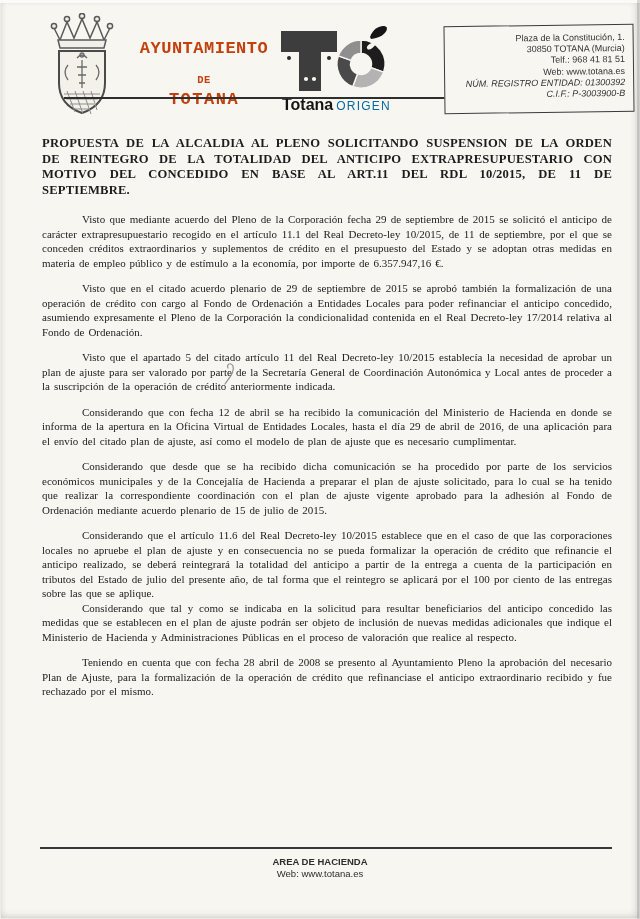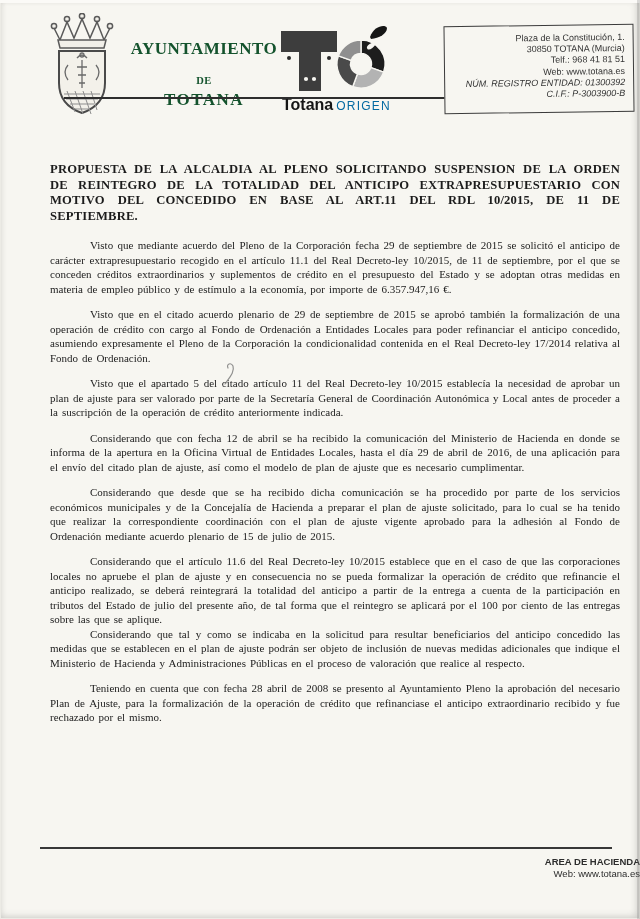"AYUNTAMIENTO" .org-name { color: #14532d -> #c2410c; font-family: none -> Liberation Mono, monospace }
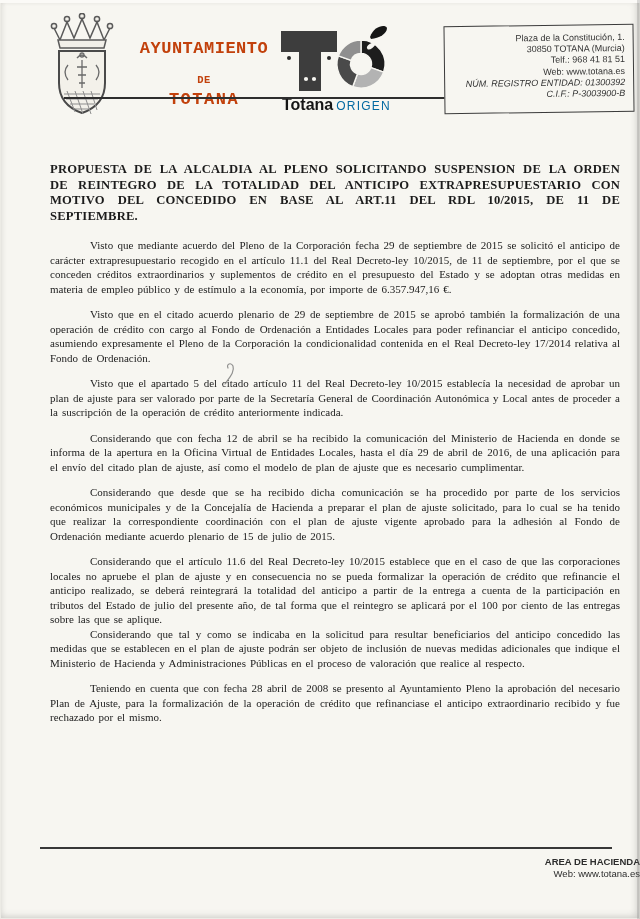"PROPUESTA DE LA ALCALDIA AL" .doc { left: 50px -> 42px; margin-top: 26px -> none }
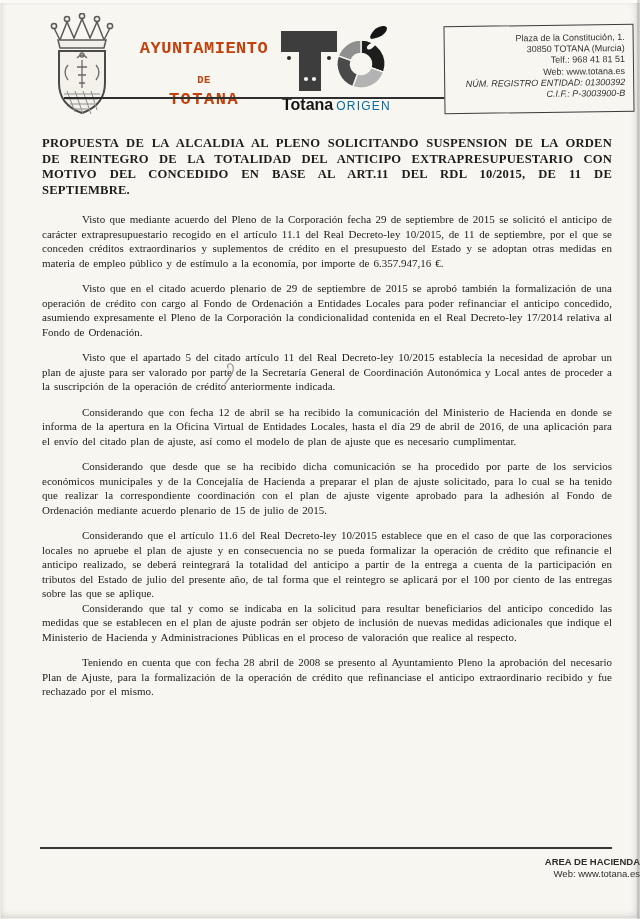"AREA DE HACIENDA" .footer { text-align: right -> center }
